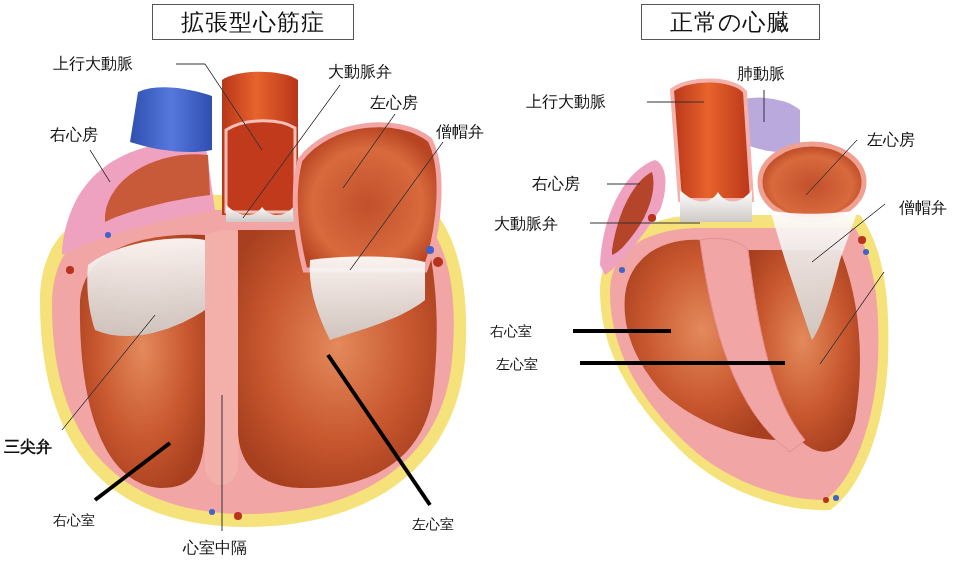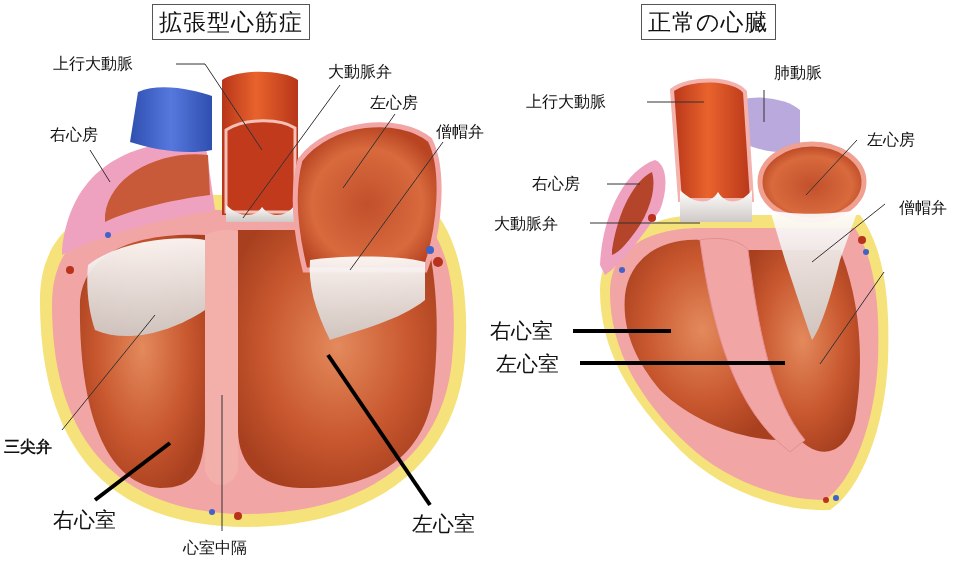"拡張型心筋症" .title-box { padding: 0 6px -> 0 28px }
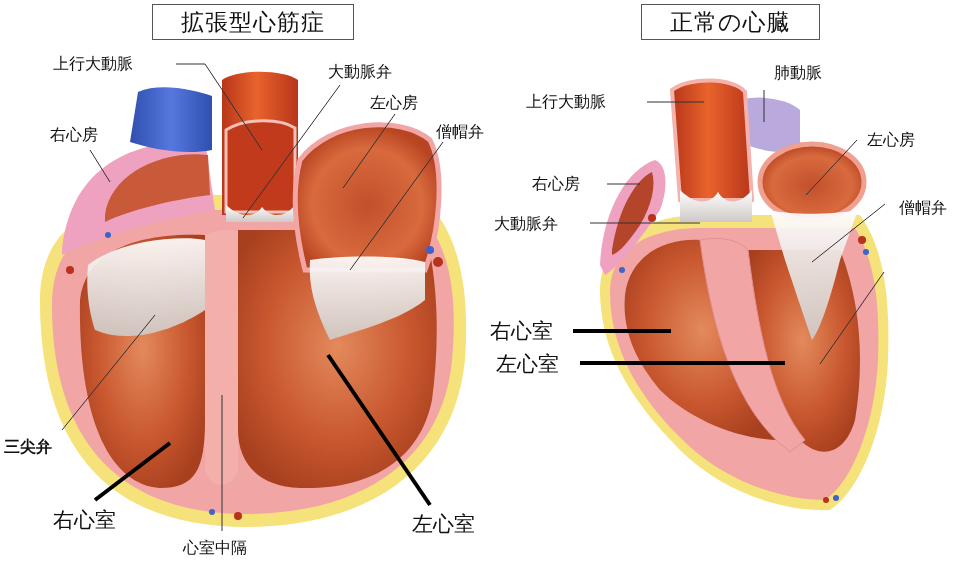"肺動脈" div.lbl { font-family: Liberation Mono, monospace -> none; left: 774px -> 737px }
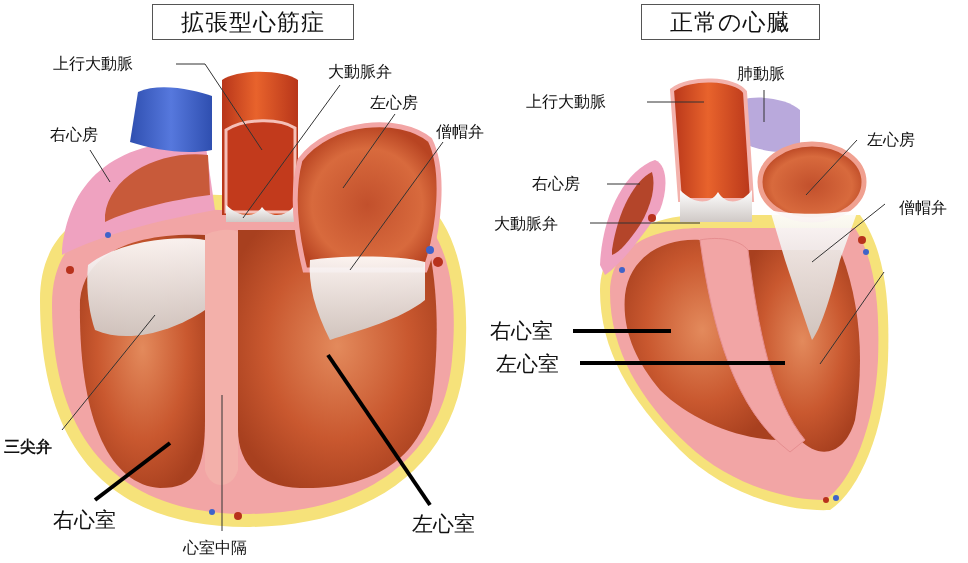"右心室" .lbl.big { font-size: 21px -> 14px }
